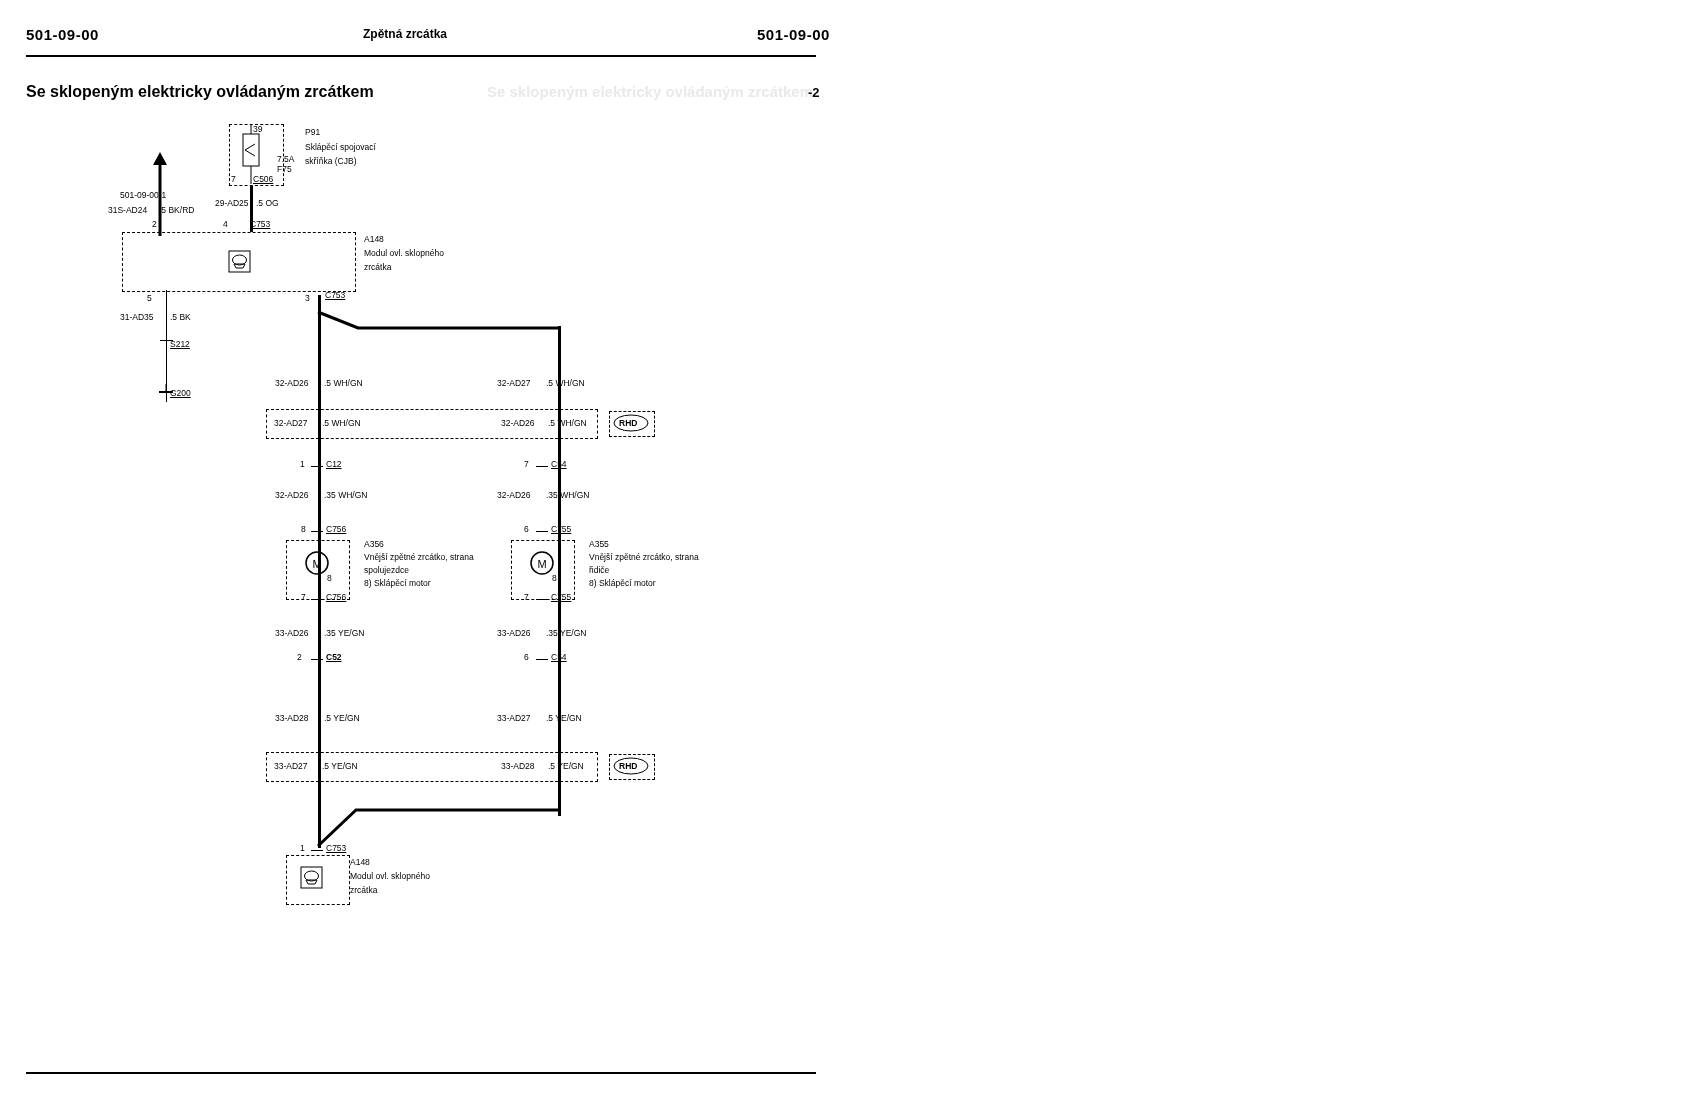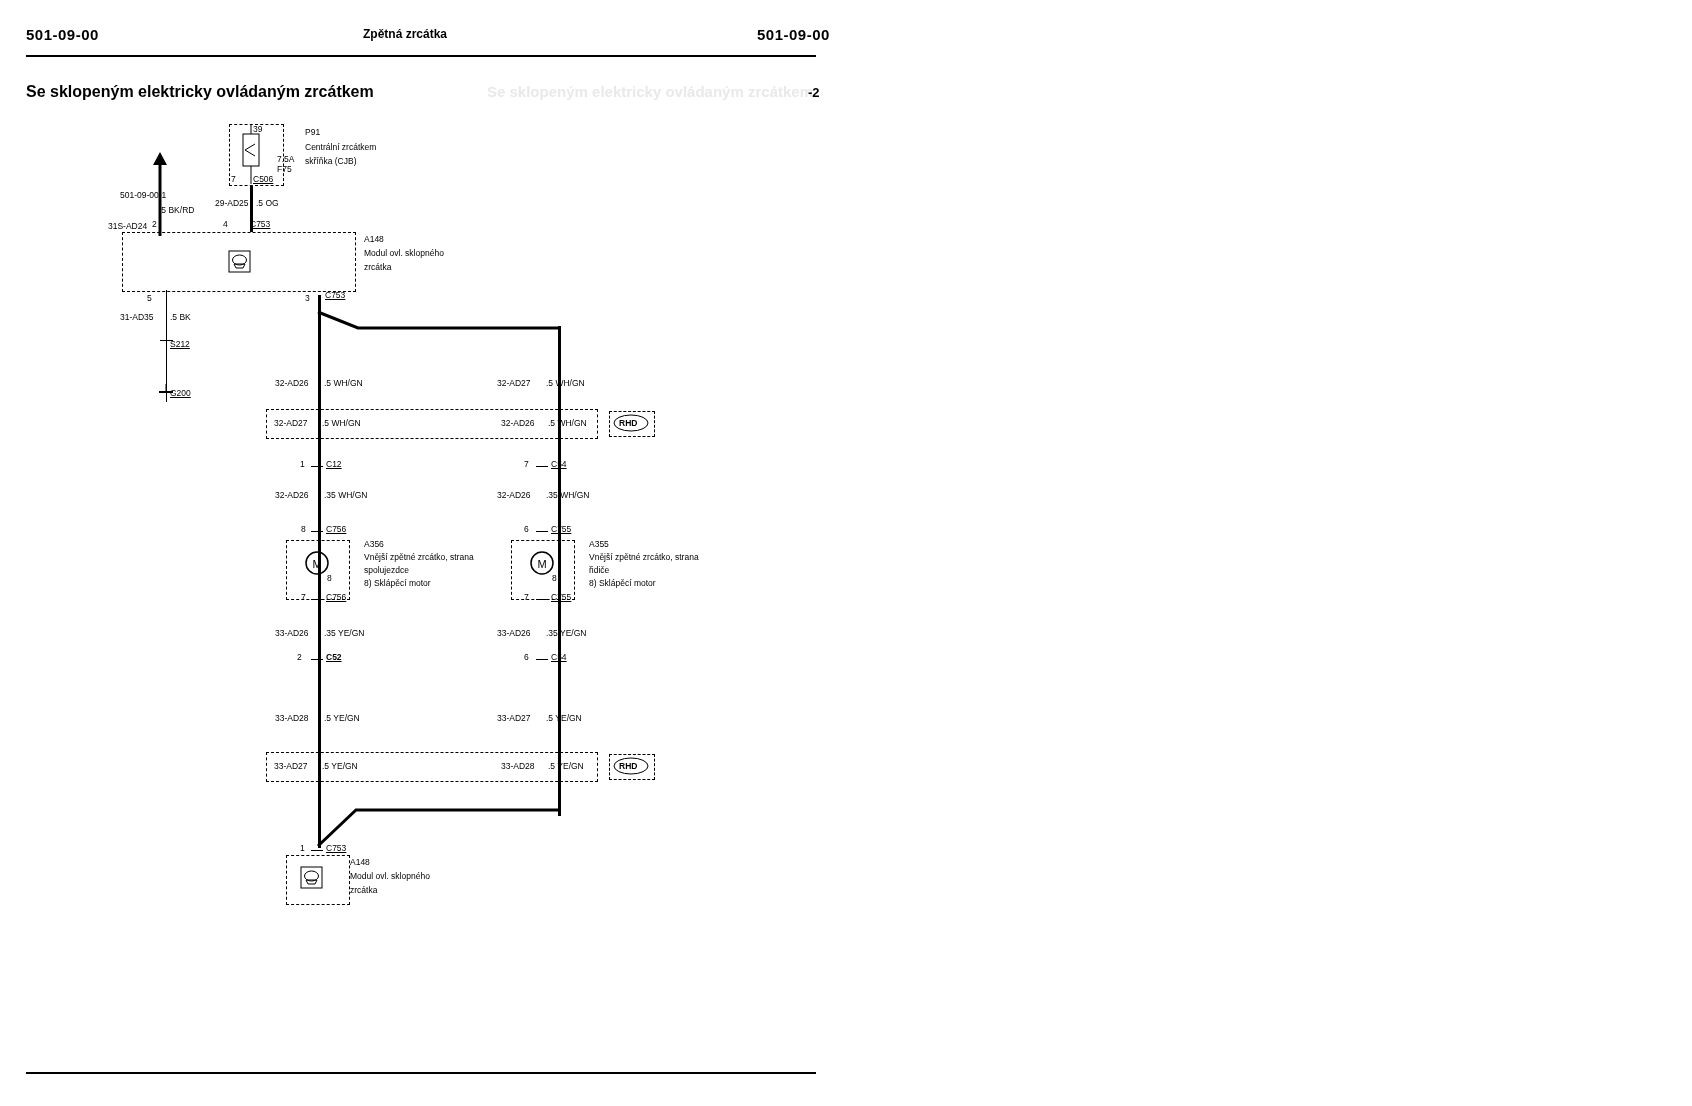"Centrální zrcátkem" div.lbl { text: Centrální zrcátkem -> Sklápěcí spojovací }
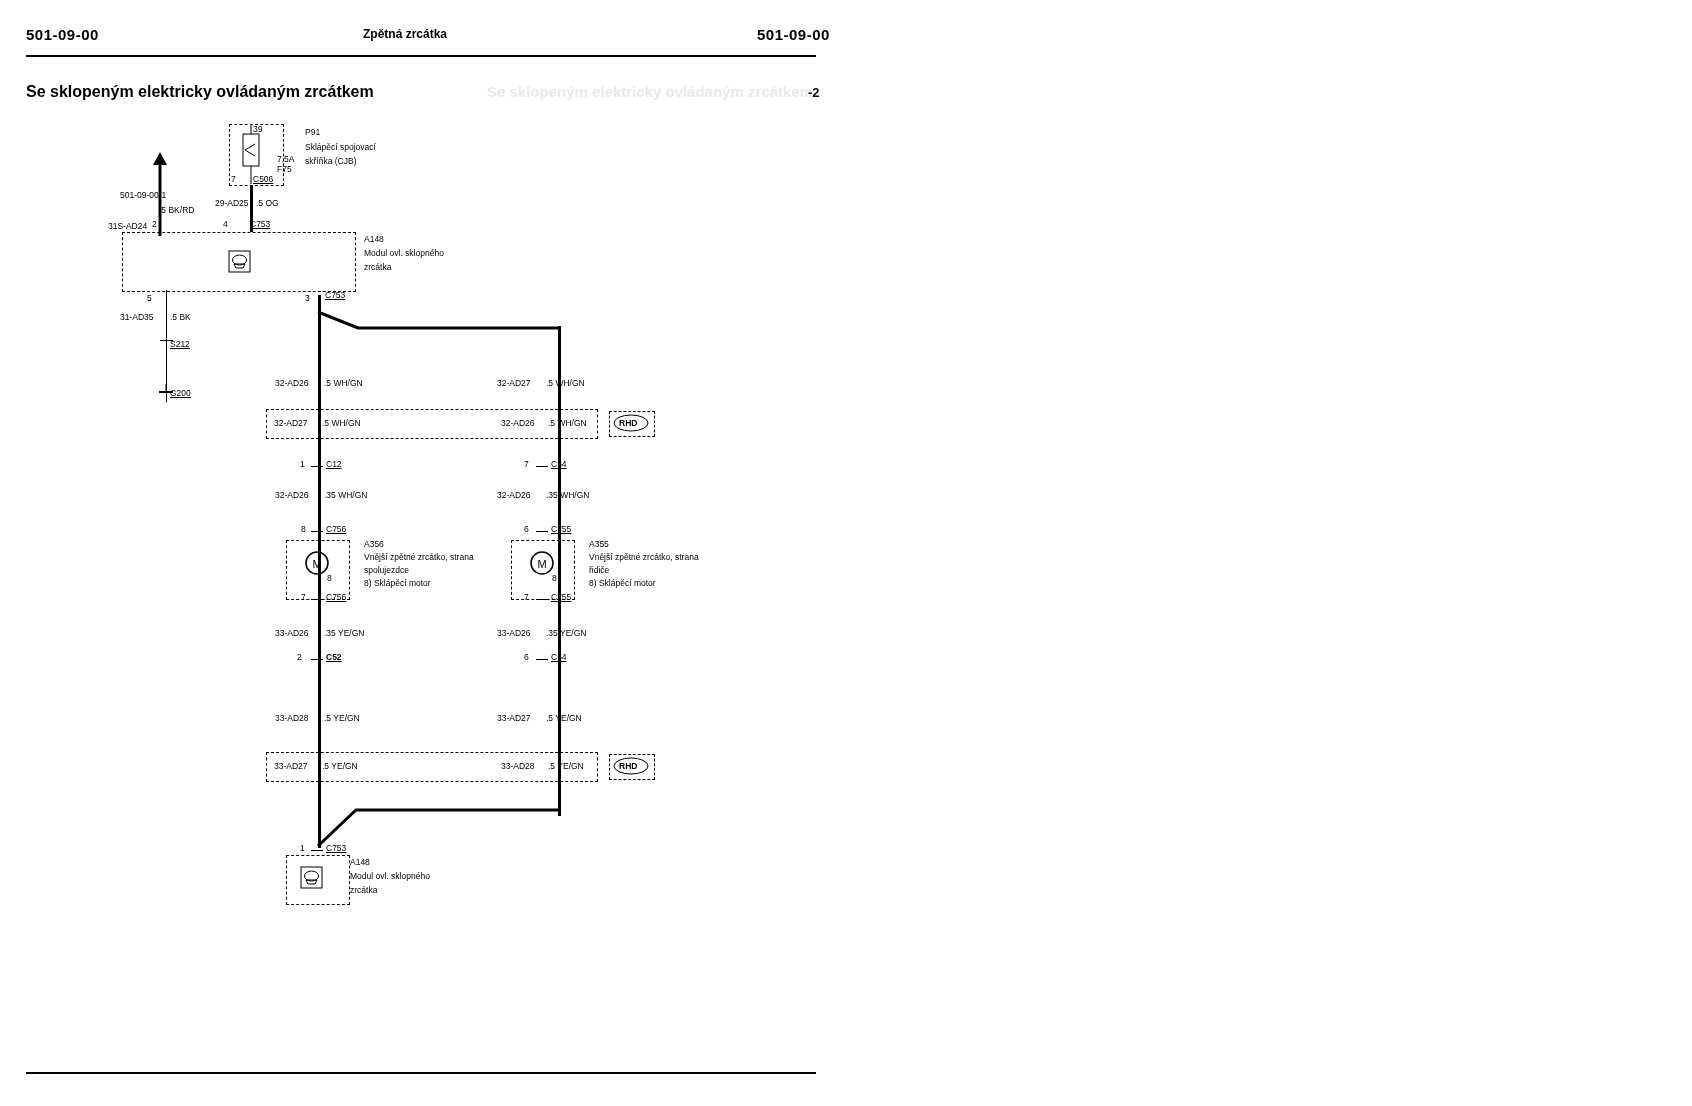"31S-AD24" div.lbl { margin-top: 16px -> none }
